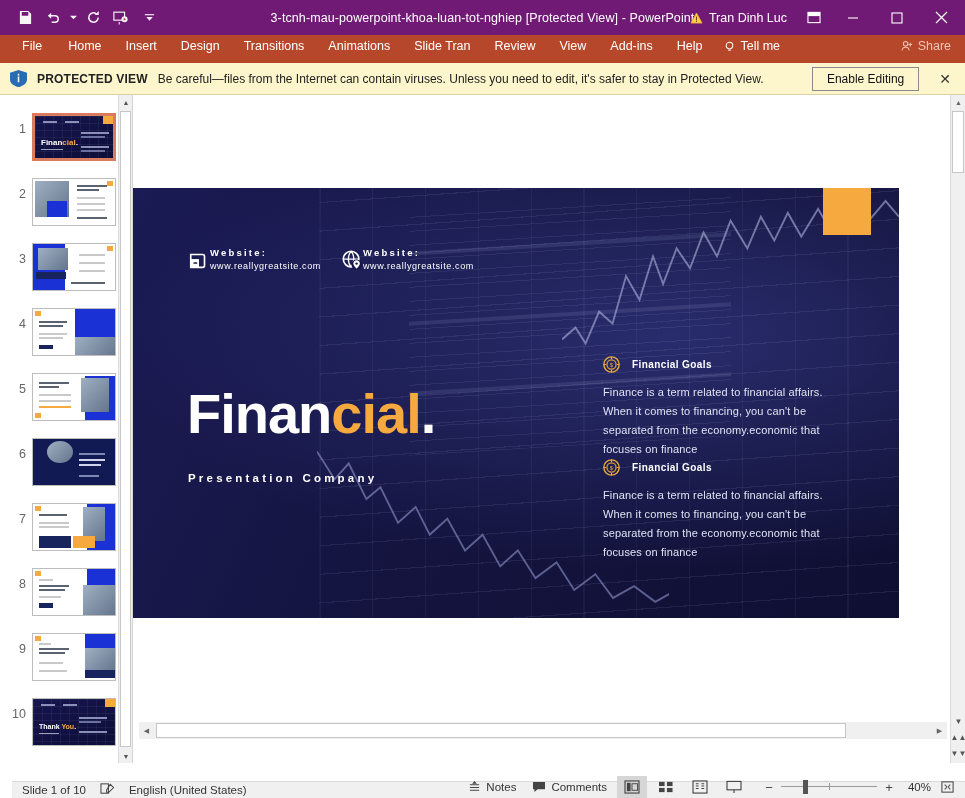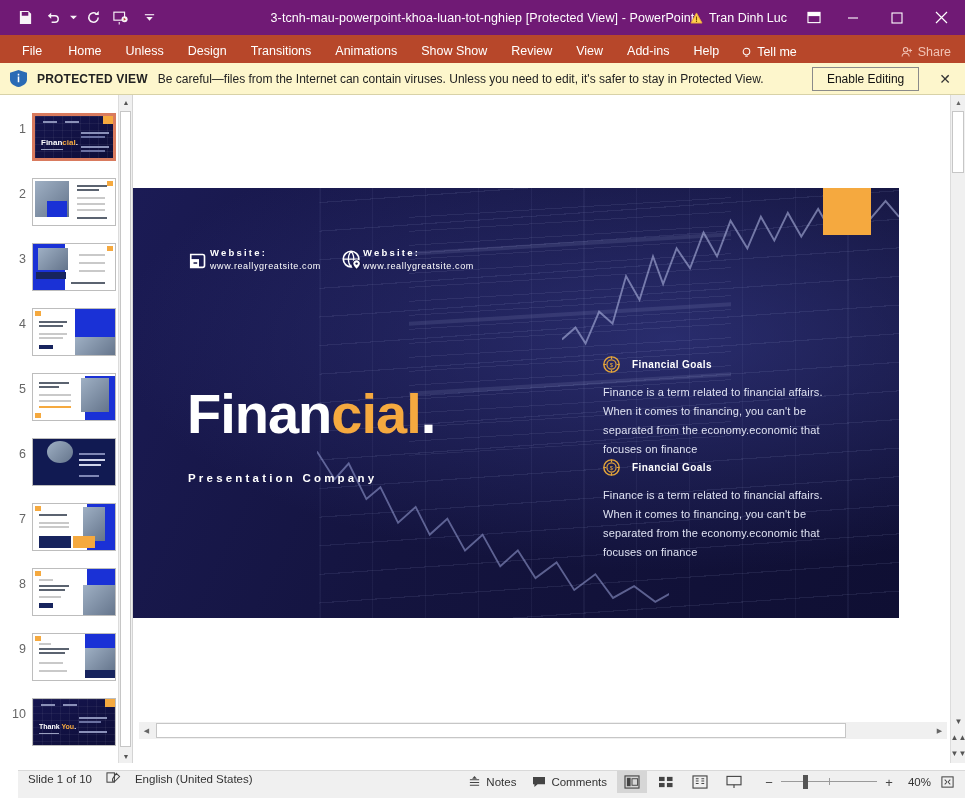"File" .ribbon { align-items: flex-end -> flex-start }
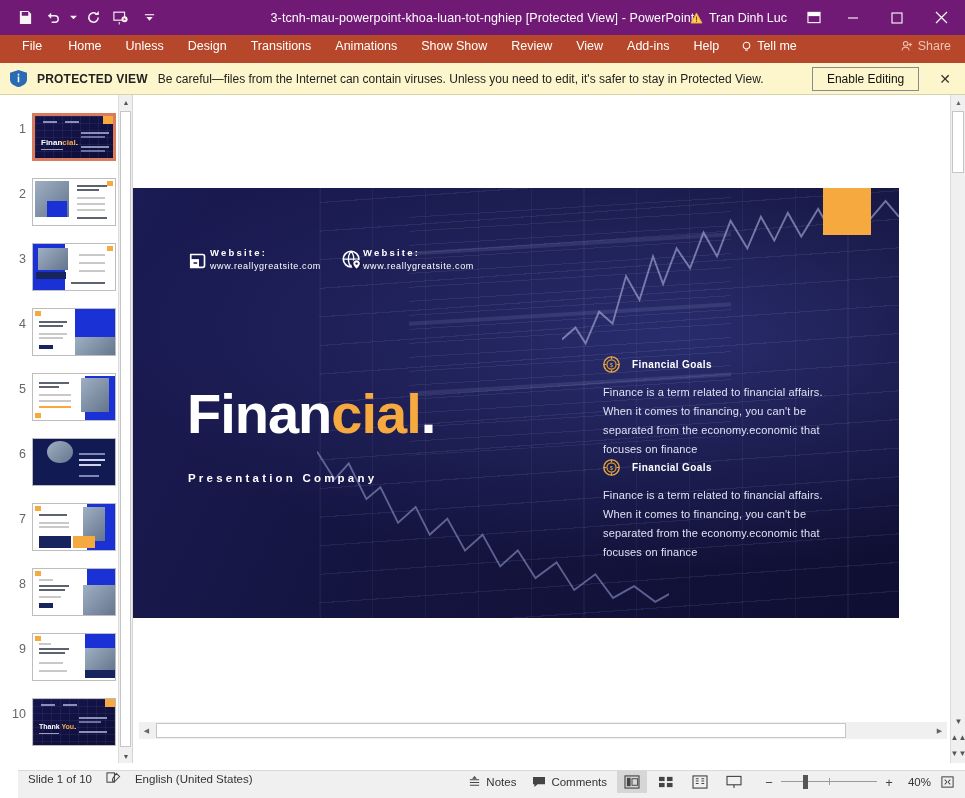"Unless" div.tab { text: Unless -> Insert }
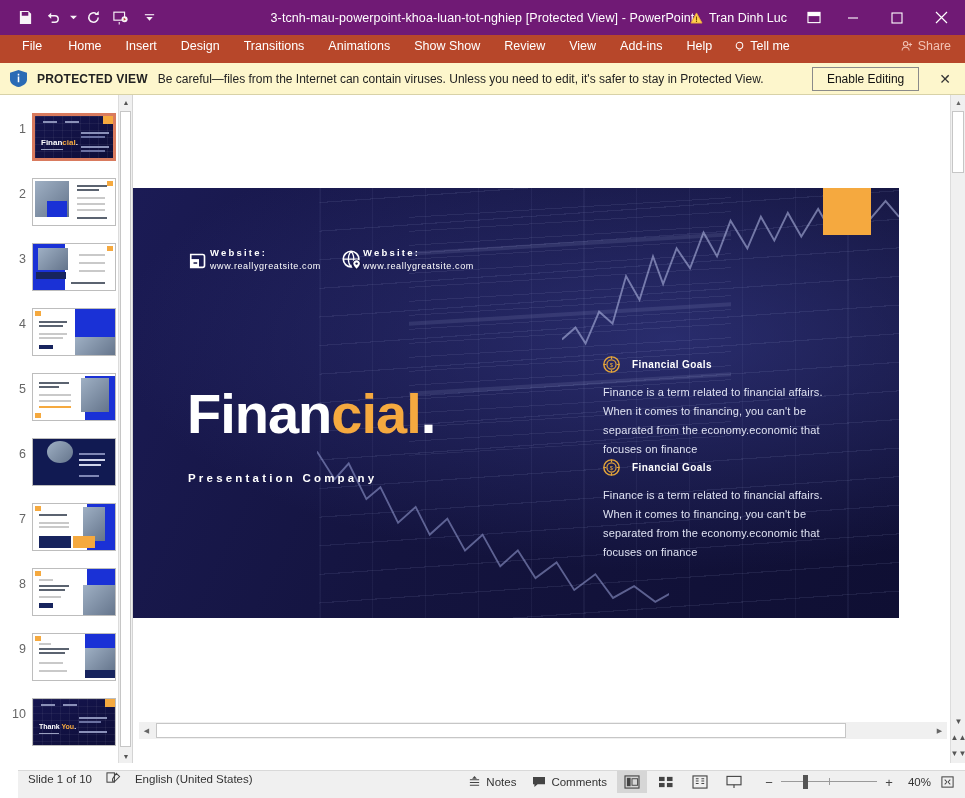"Show Show" div.tab { text: Show Show -> Slide Tran }
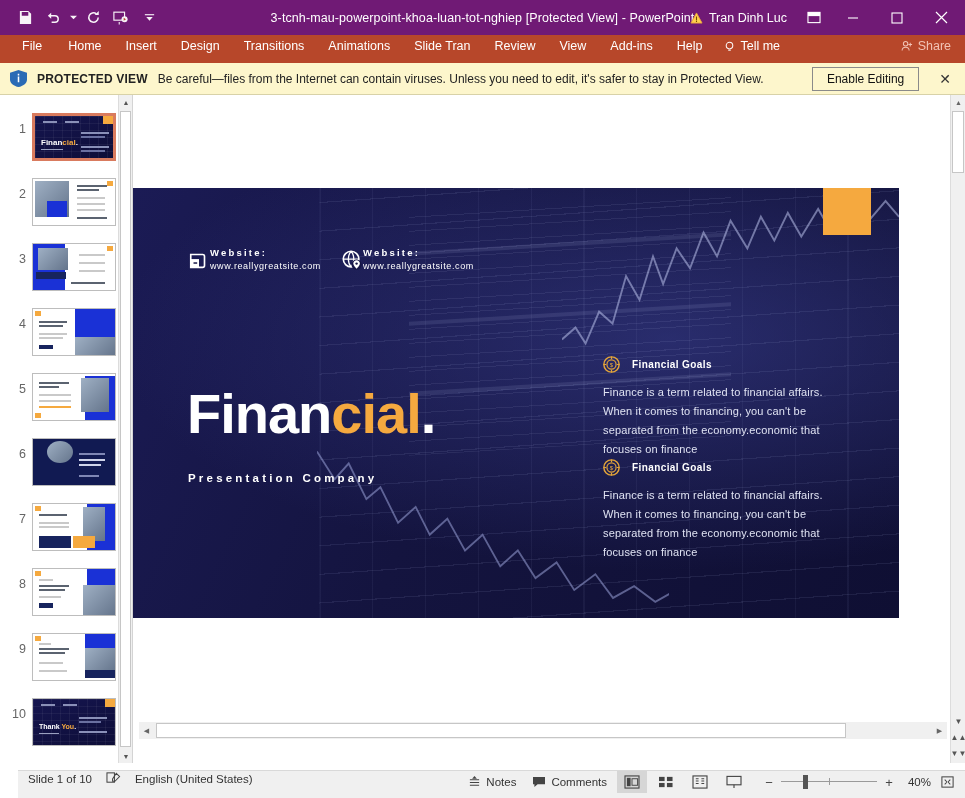"Slide 1 of 10" .statusbar { align-items: flex-start -> flex-end; height: 28px -> 17px; left: 18px -> 12px }
